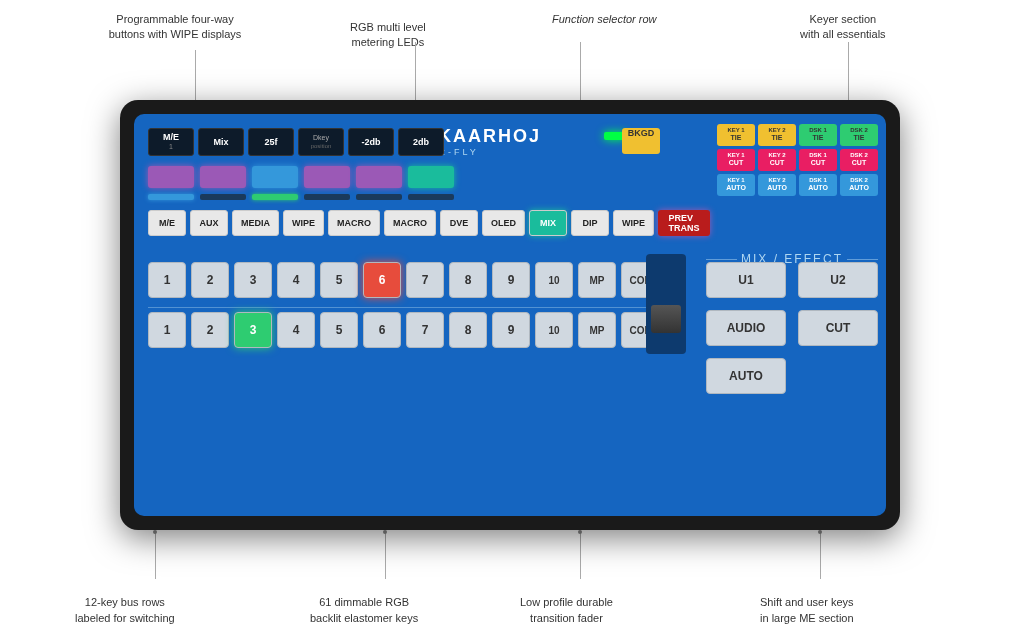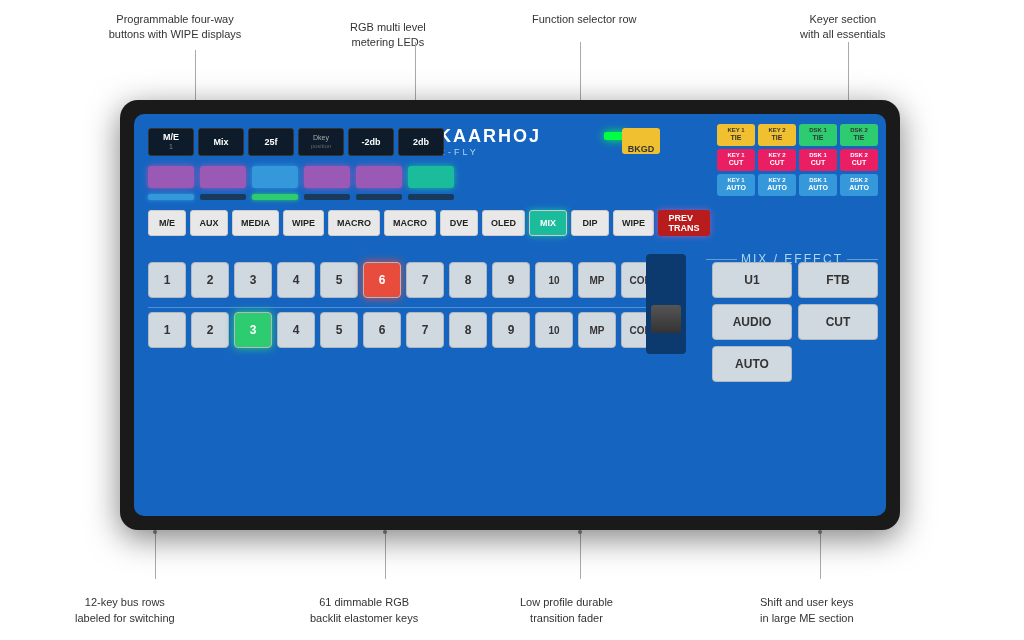"Function selector row" div.top-note { font-style: none -> italic; left: 532px -> 552px }
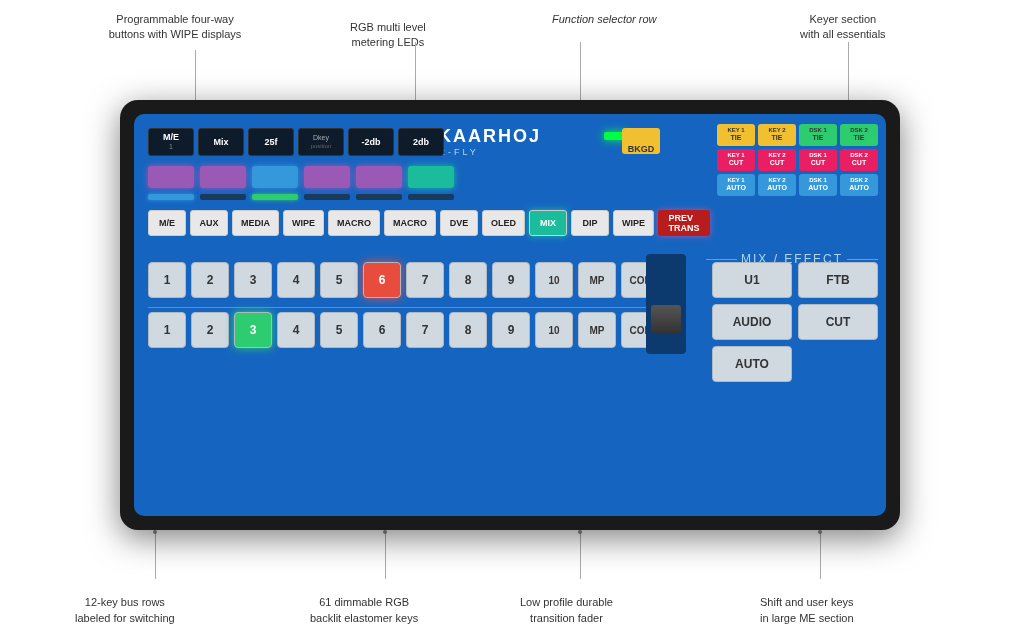"BKGD" .bkgd-btn { align-items: flex-end -> flex-start }
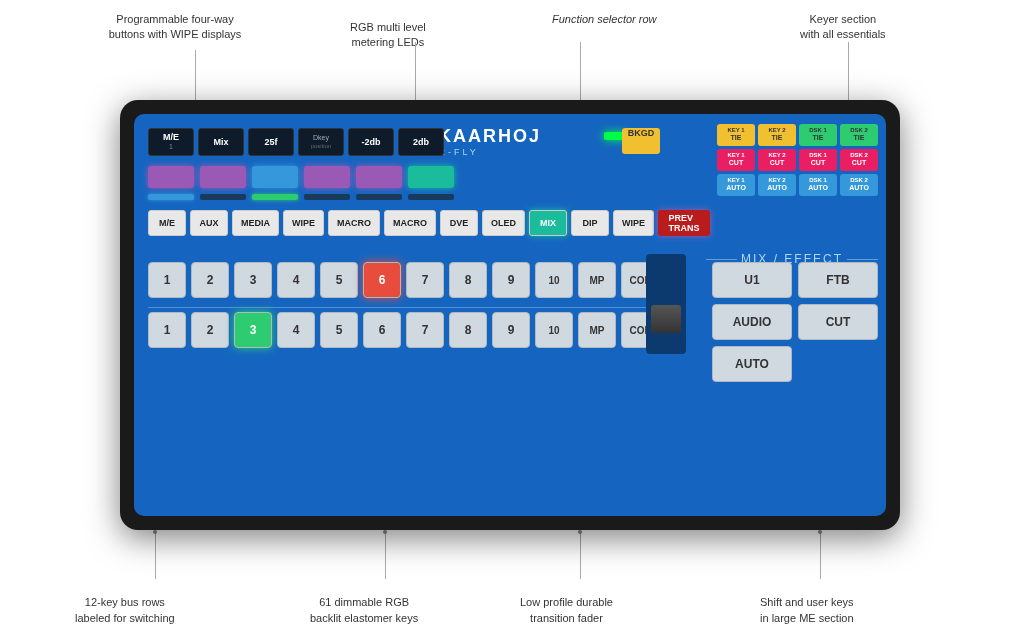"U1" .right-btns { gap: 6px -> 12px }
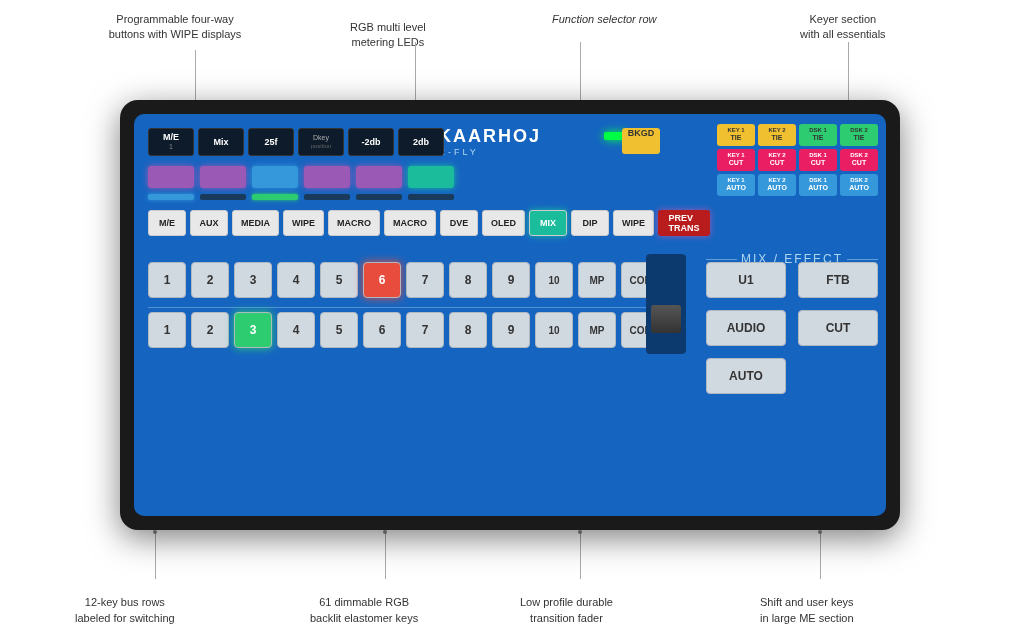"U2" div.right-btn { html: none -> <div>U2</div> }
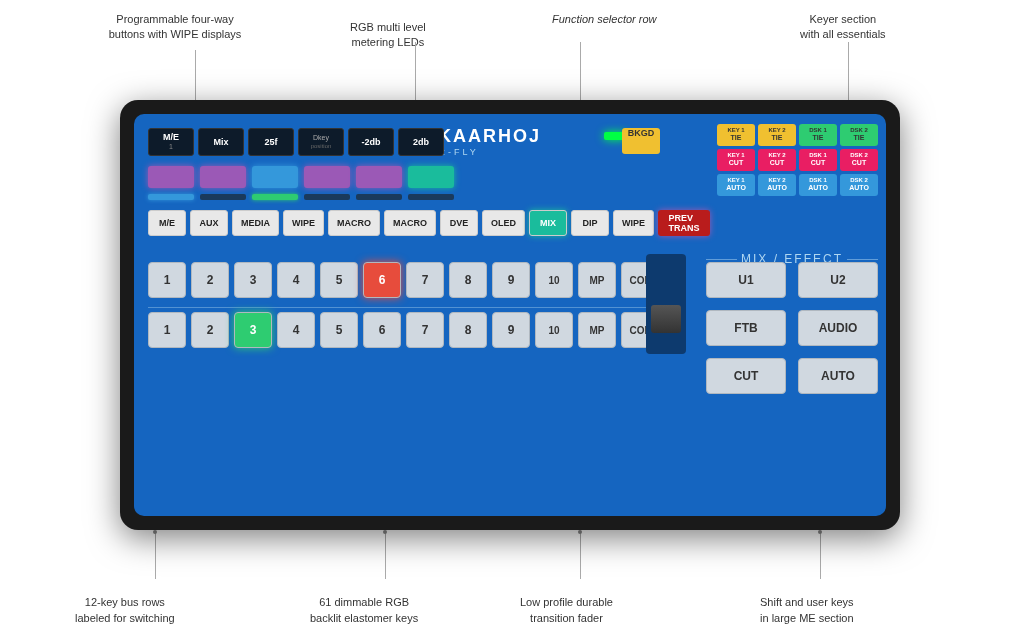"FTB" div.right-btn { html: <div>FTB</div> -> none }
